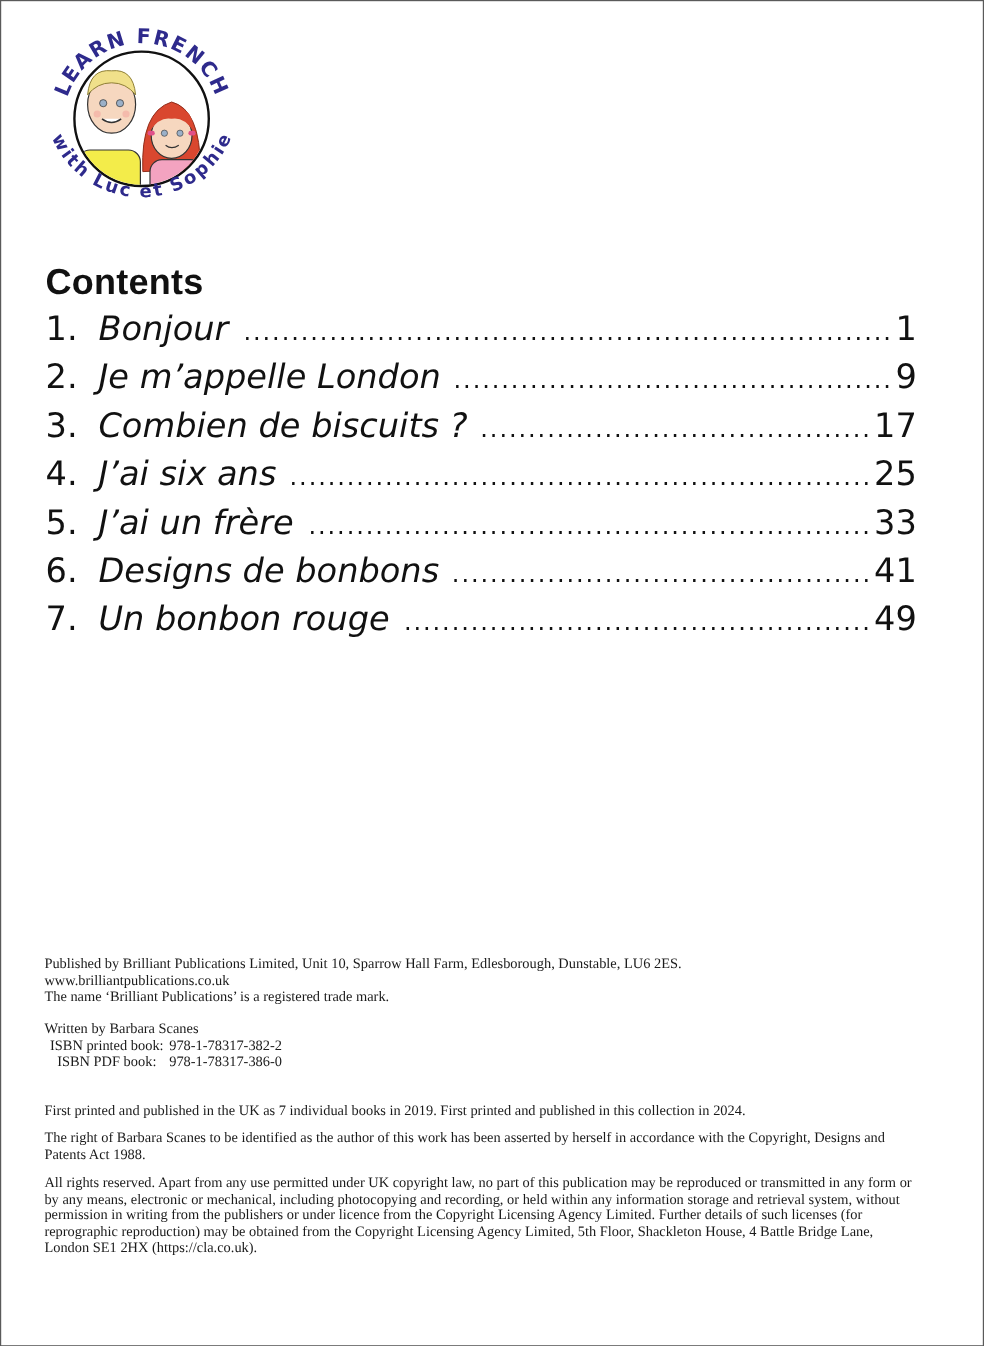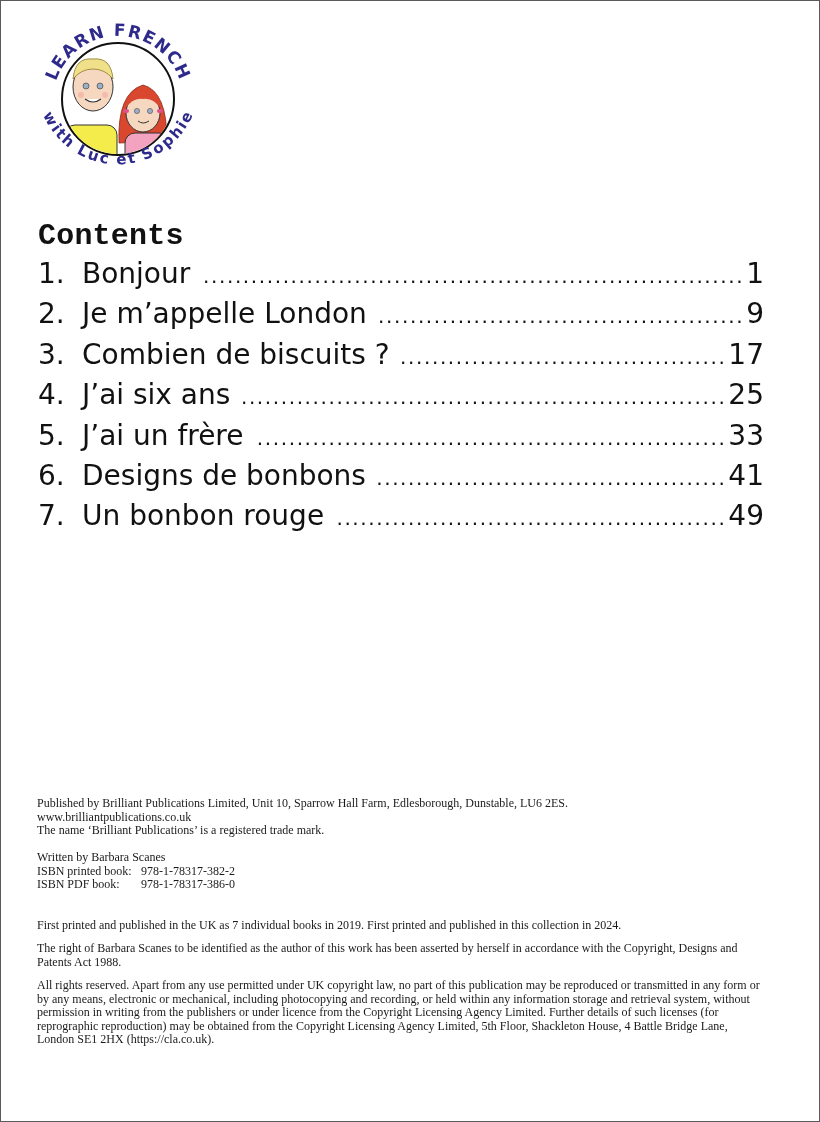"Contents" .contents-title { font-family: Liberation Mono, monospace -> Liberation Sans, sans-serif }
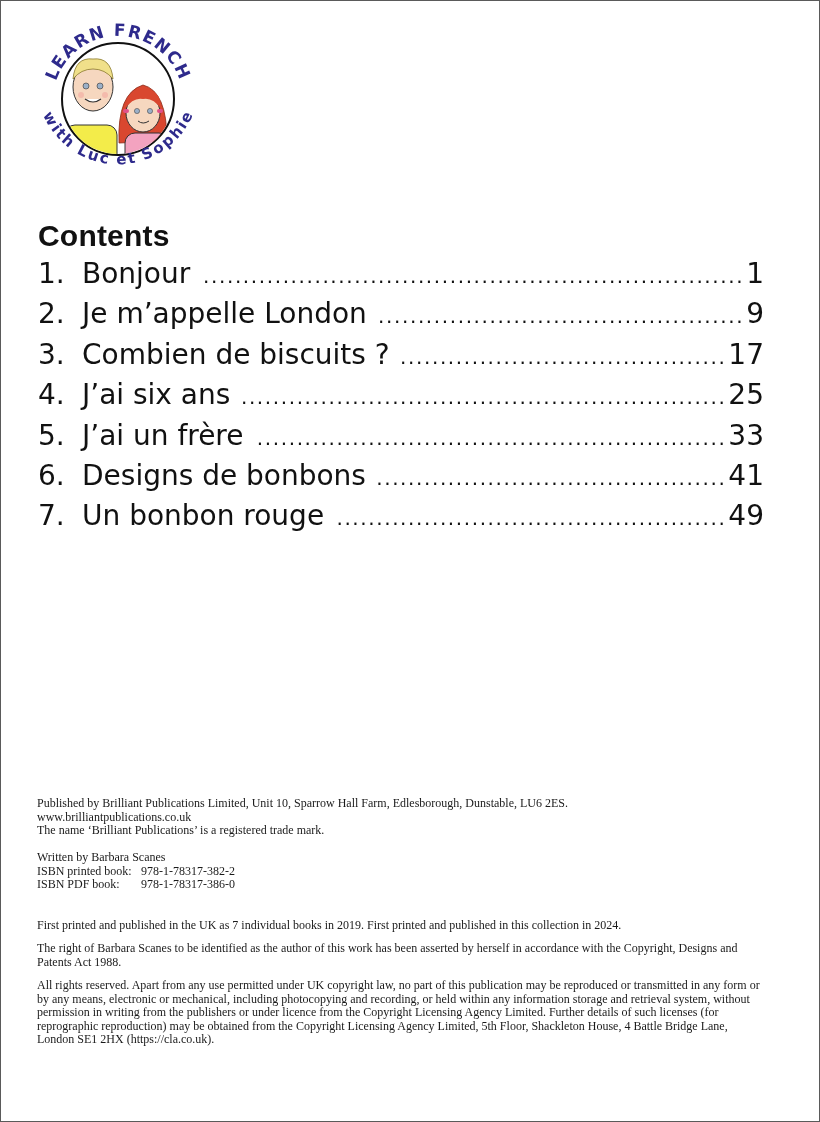"Bonjour" .toc-title { font-style: none -> italic }
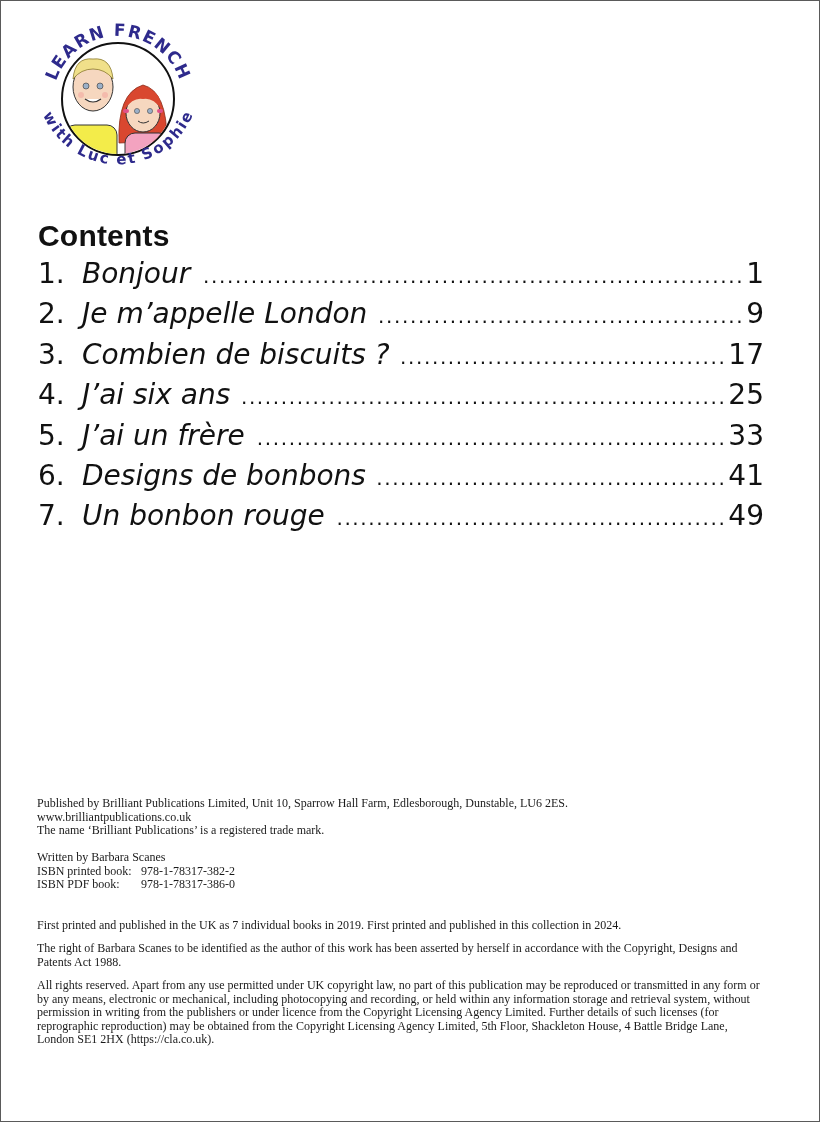"ISBN printed book:" .isbn-row { text-align: none -> center }
